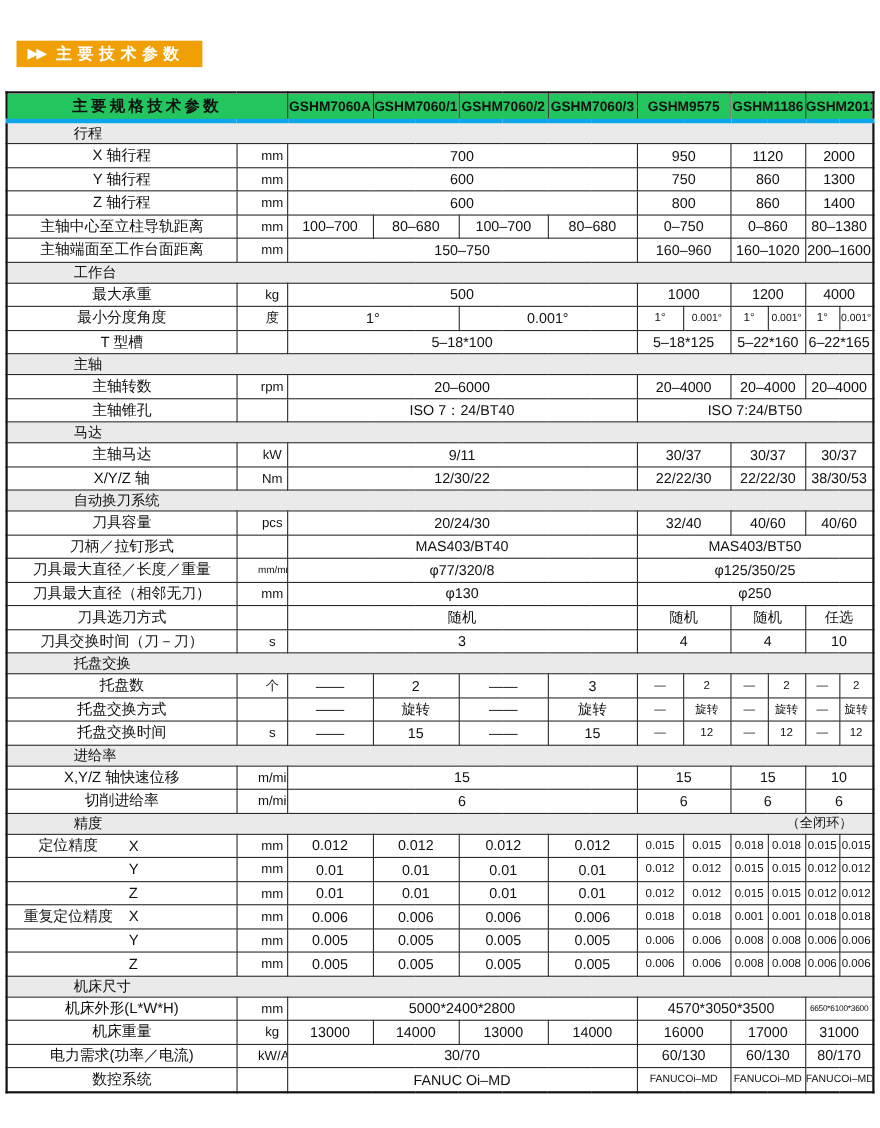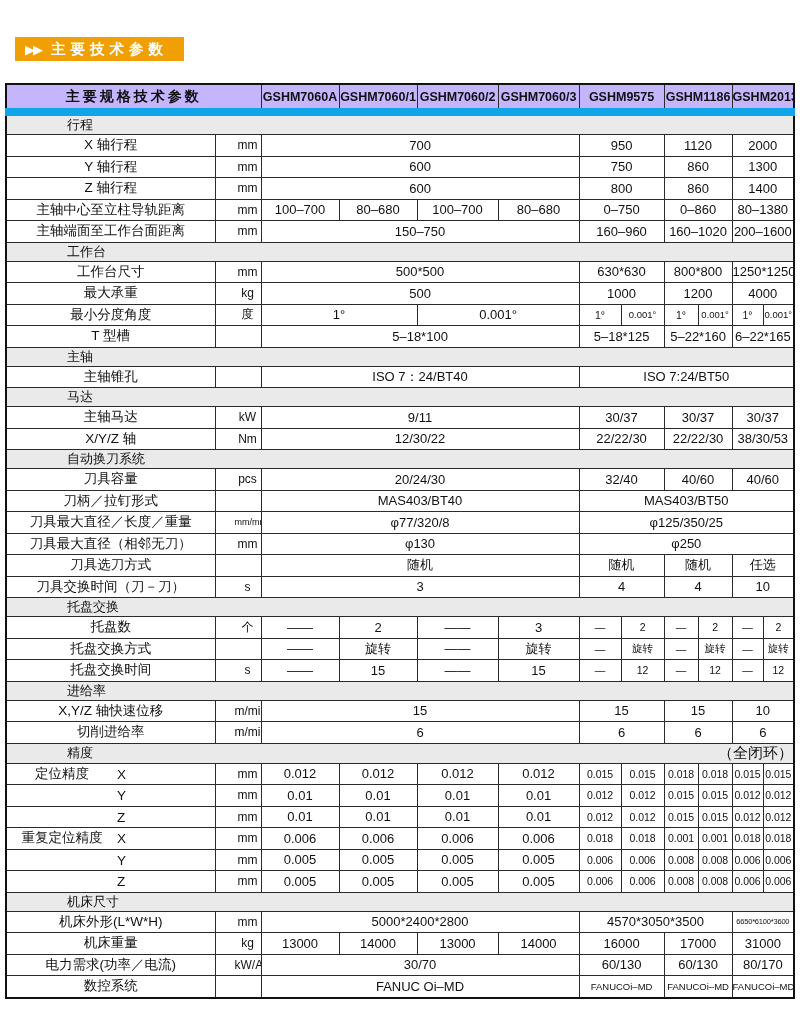"主要规格技术参数" .spec thead th { background: #c4b5fd -> #22c55e; border-bottom: 8px solid #0ea5e9 -> 4px solid #0ea5e9 }
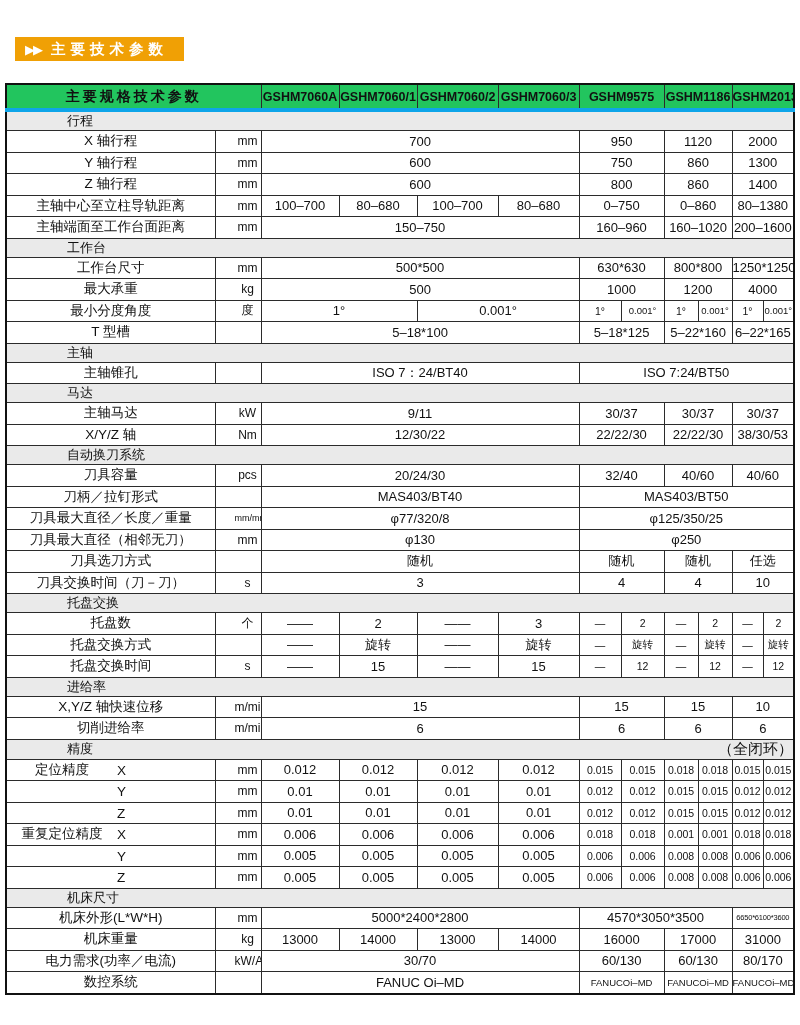"工作台尺寸" tr.data-row { html: <tr> <td>工作台尺寸</td> <td>mm</td> <td>500*500</td> <td>630*630</td> <td>800*800</td> <td>1250*1250</td> </tr> -> none }
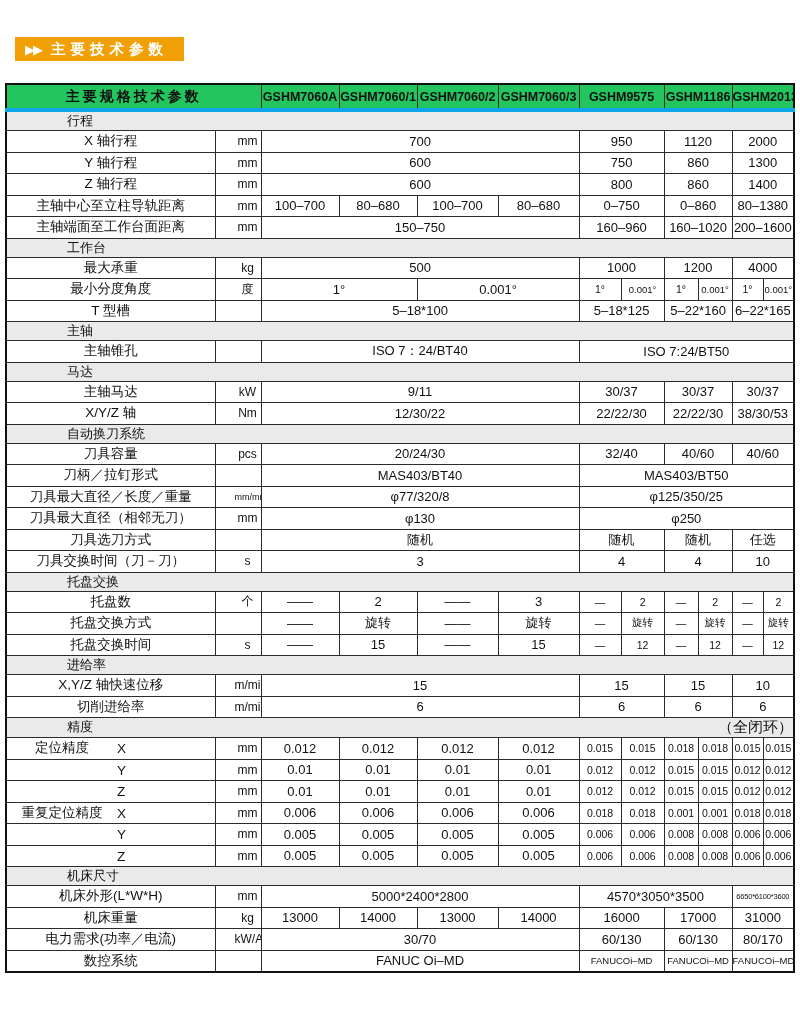"主轴转数" tr.data-row { html: none -> <tr> <td>主轴转数</td> <td>rpm</td> <td>20–6000</td> <td>20–4000</td> <td>20–4000</td> <td>20–4000</td> </tr> }
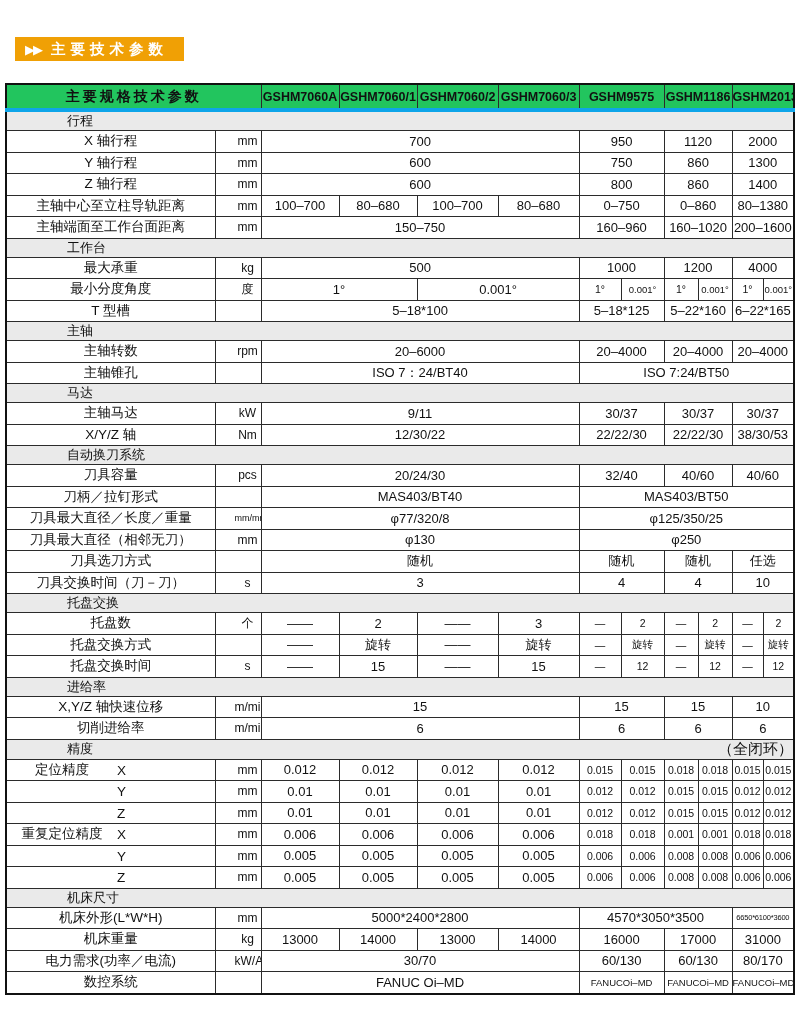"（全闭环）" .section-cell .section-note { font-size: 15px -> 12px; padding-right: 0 -> 18px }
